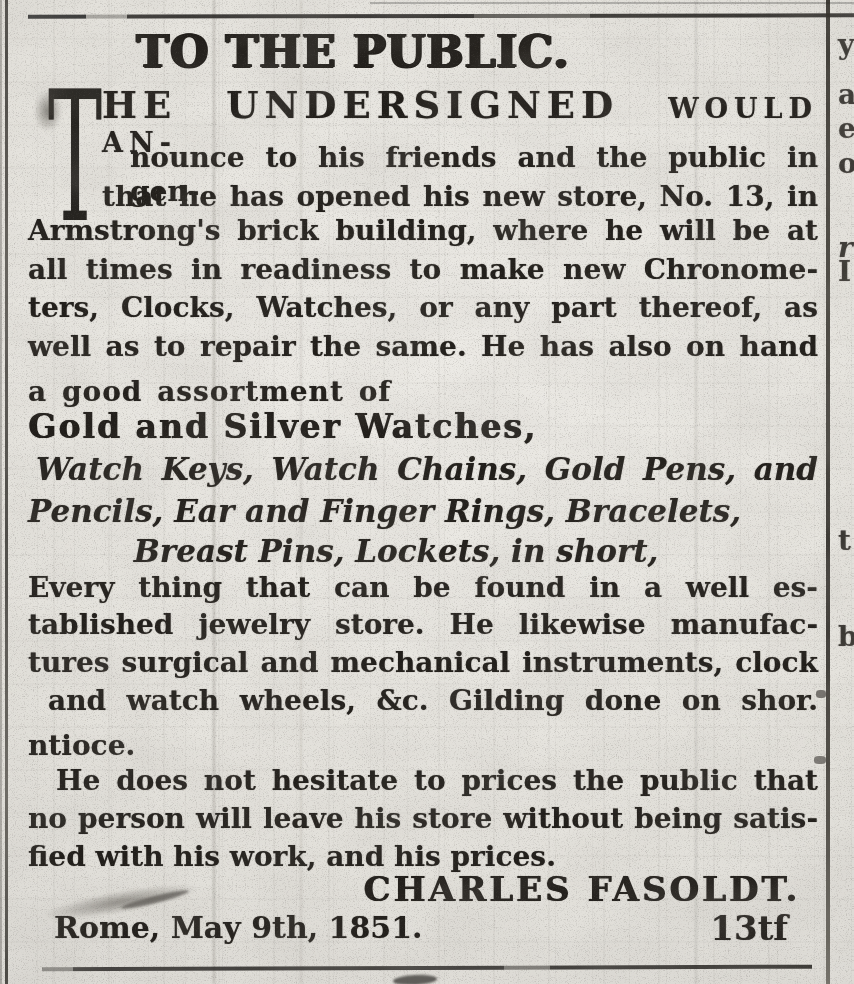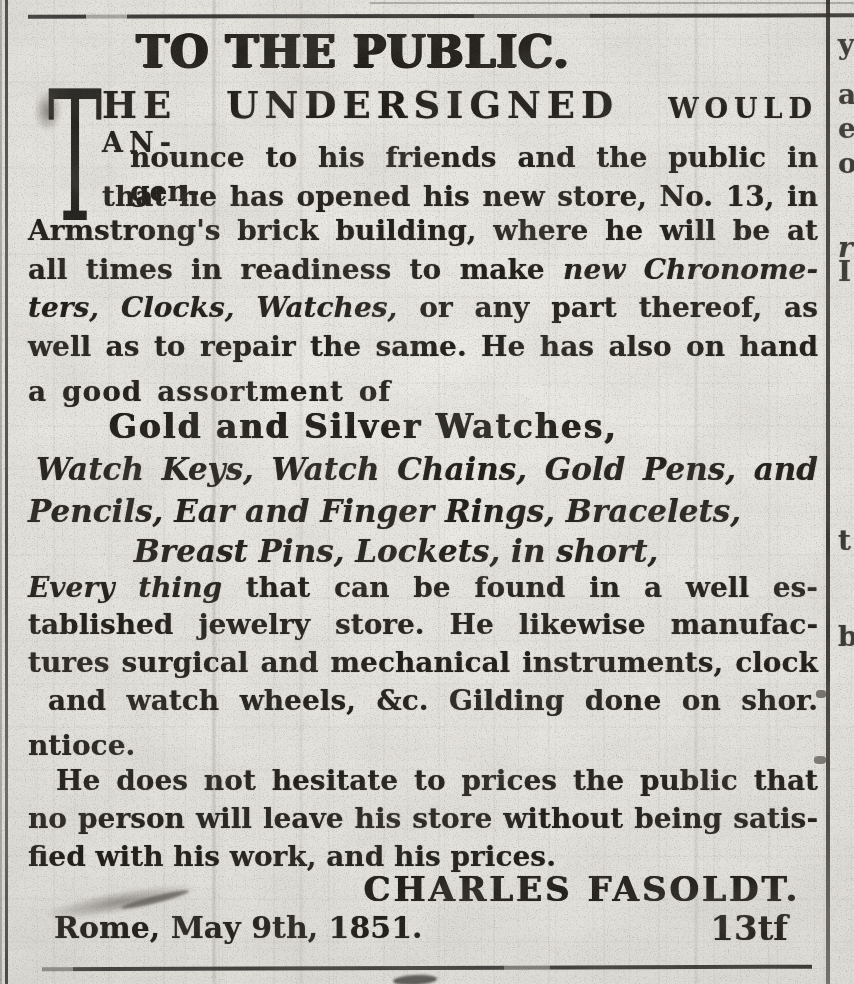"new Chronome-" .it { font-style: italic -> none }
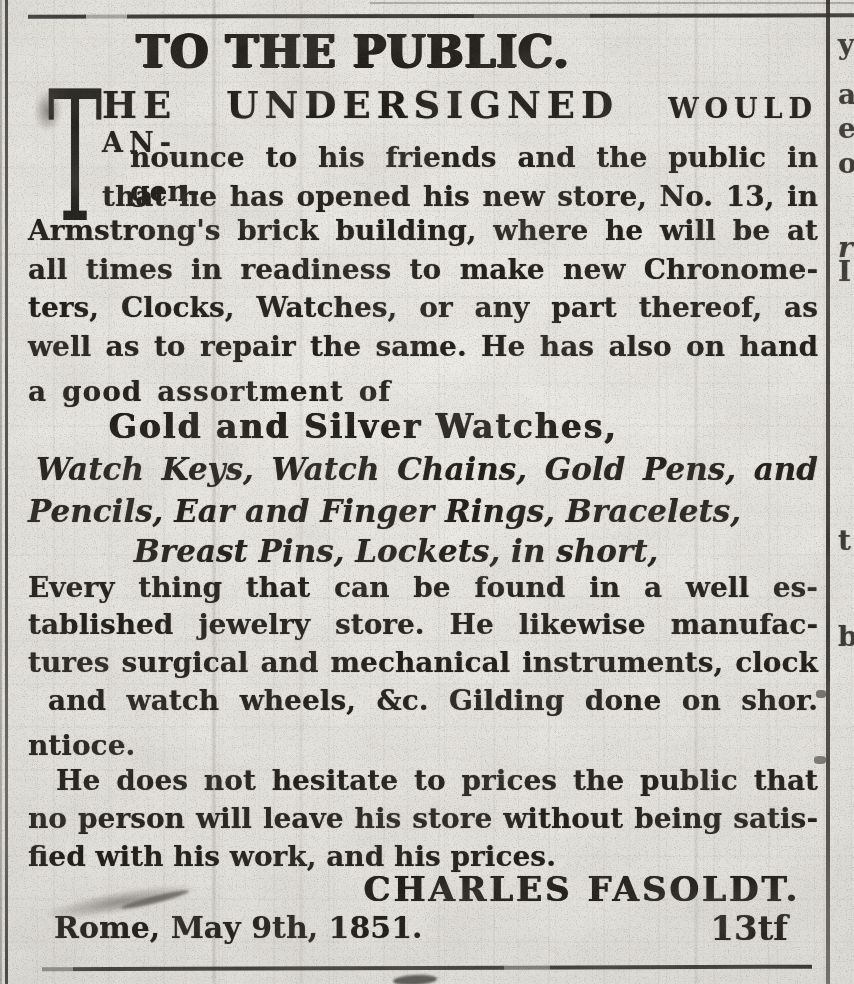"Gold and Silver Watches," .h2 { text-align: center -> none }
